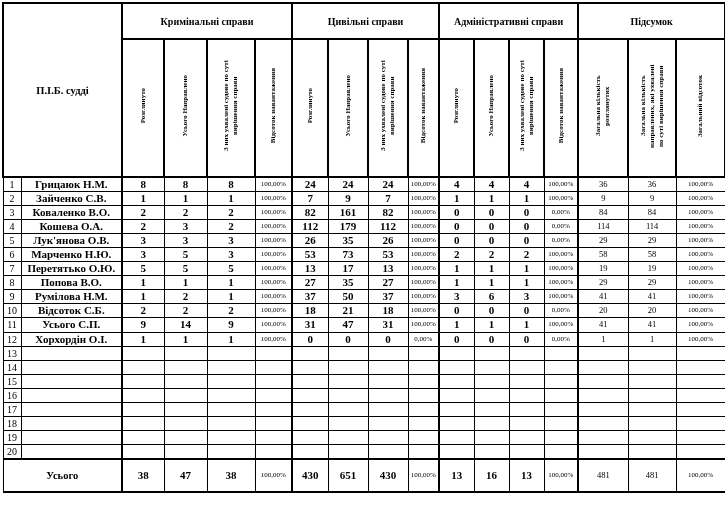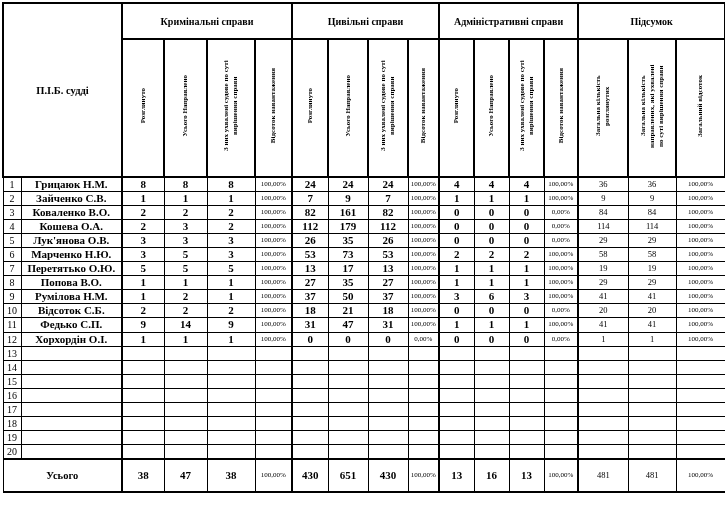"Федько С.П." td.name { text: Федько -> Усього }
